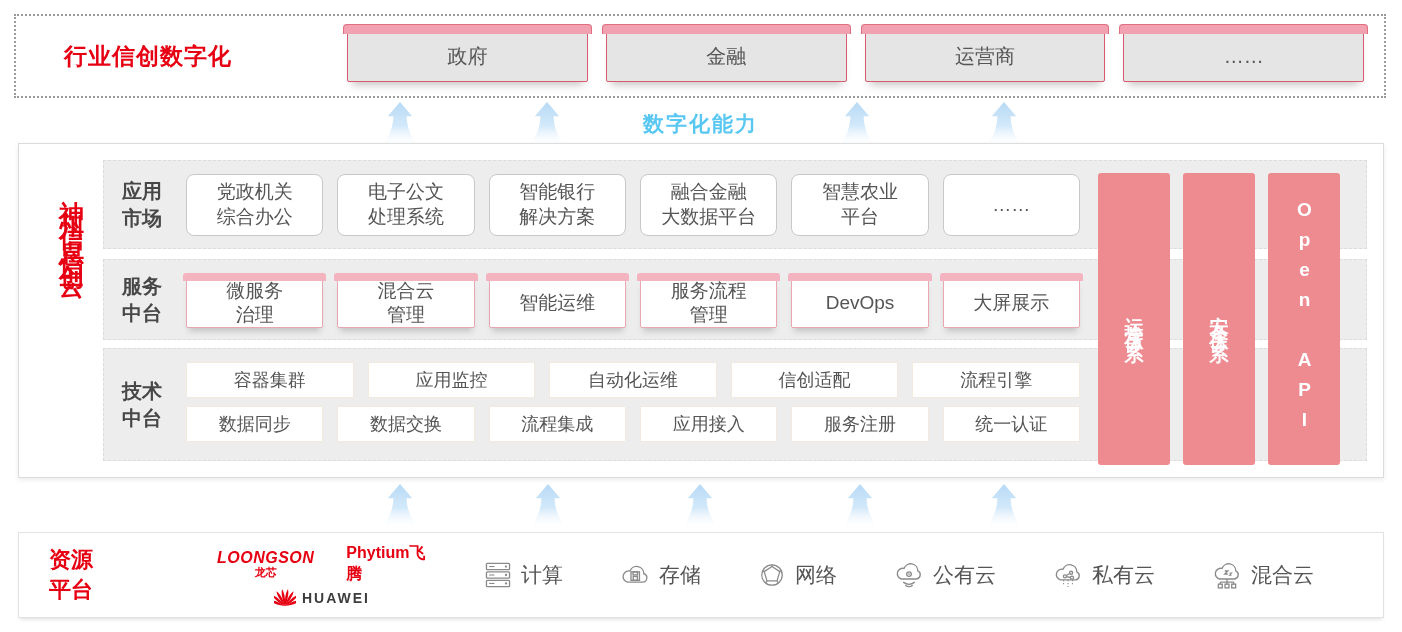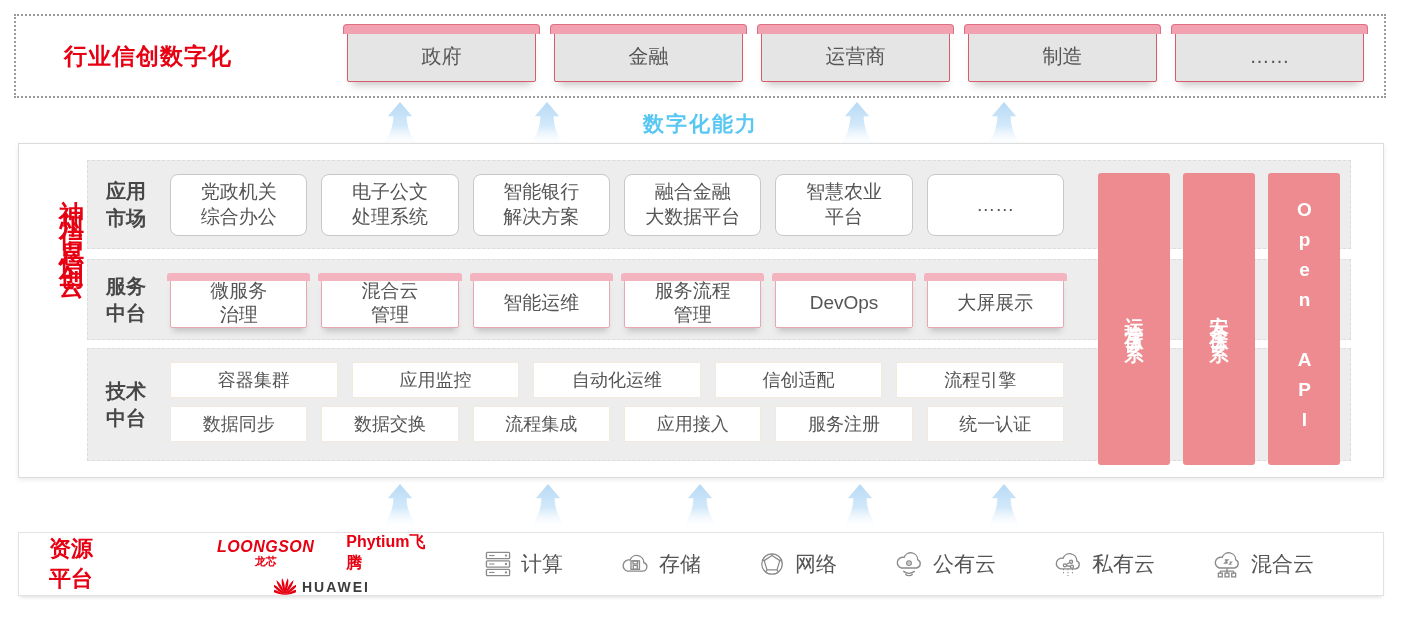"制造" div.top-box { html: <div>制造</div> -> none }
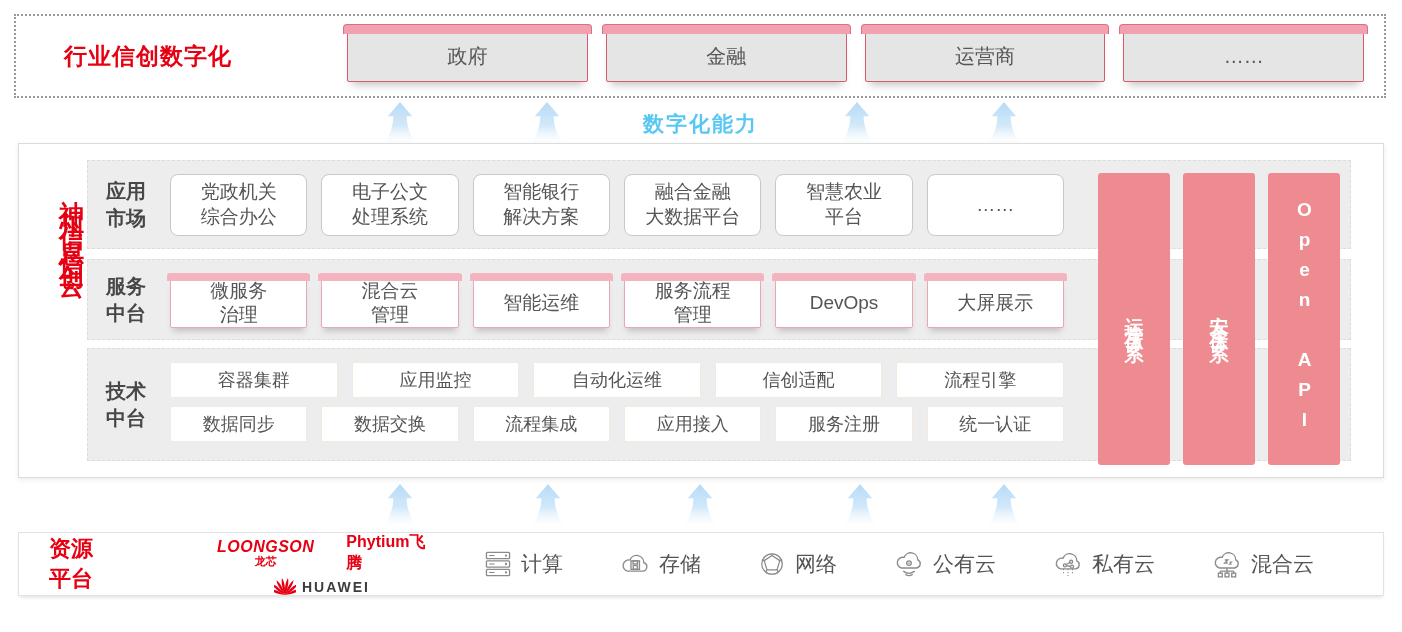"应用" .prow { left: 68px -> 84px }
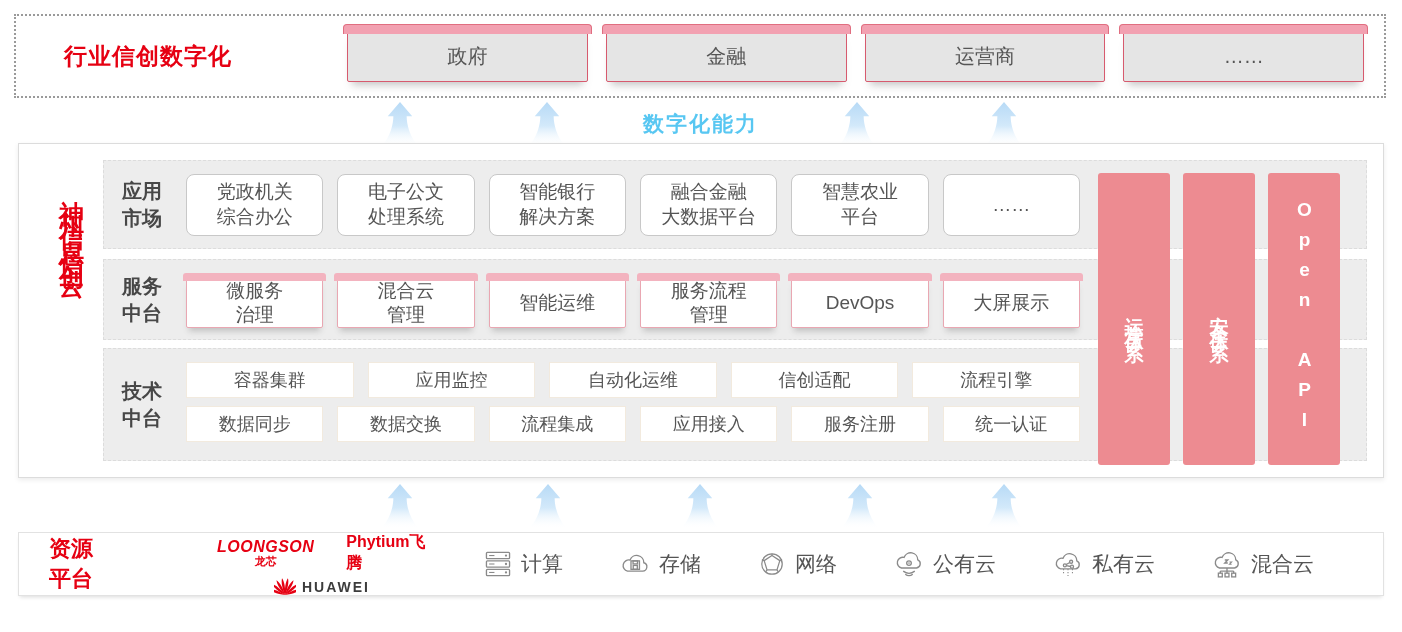"资源" .resource { height: 64px -> 86px }
